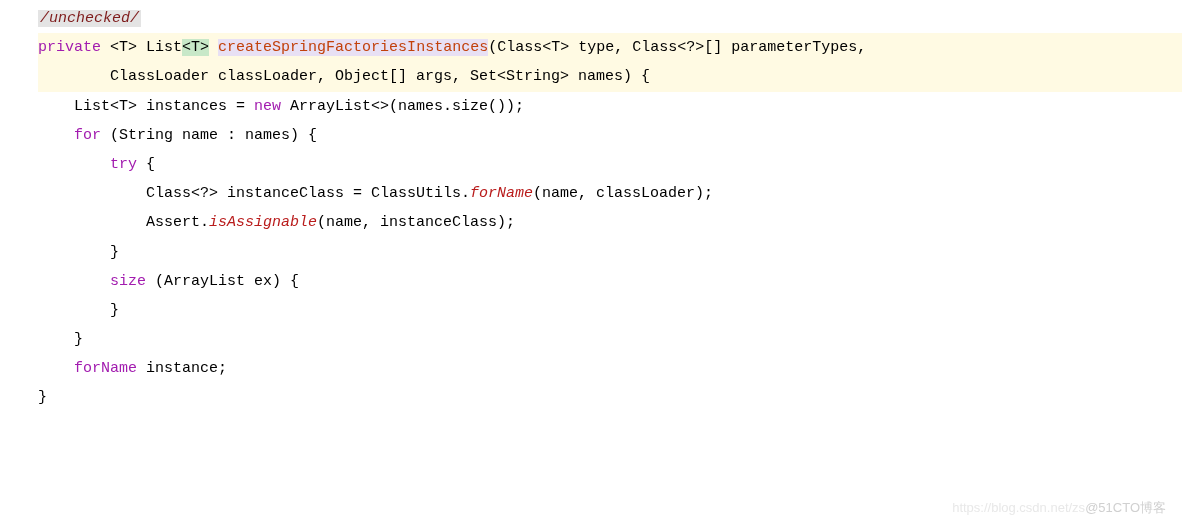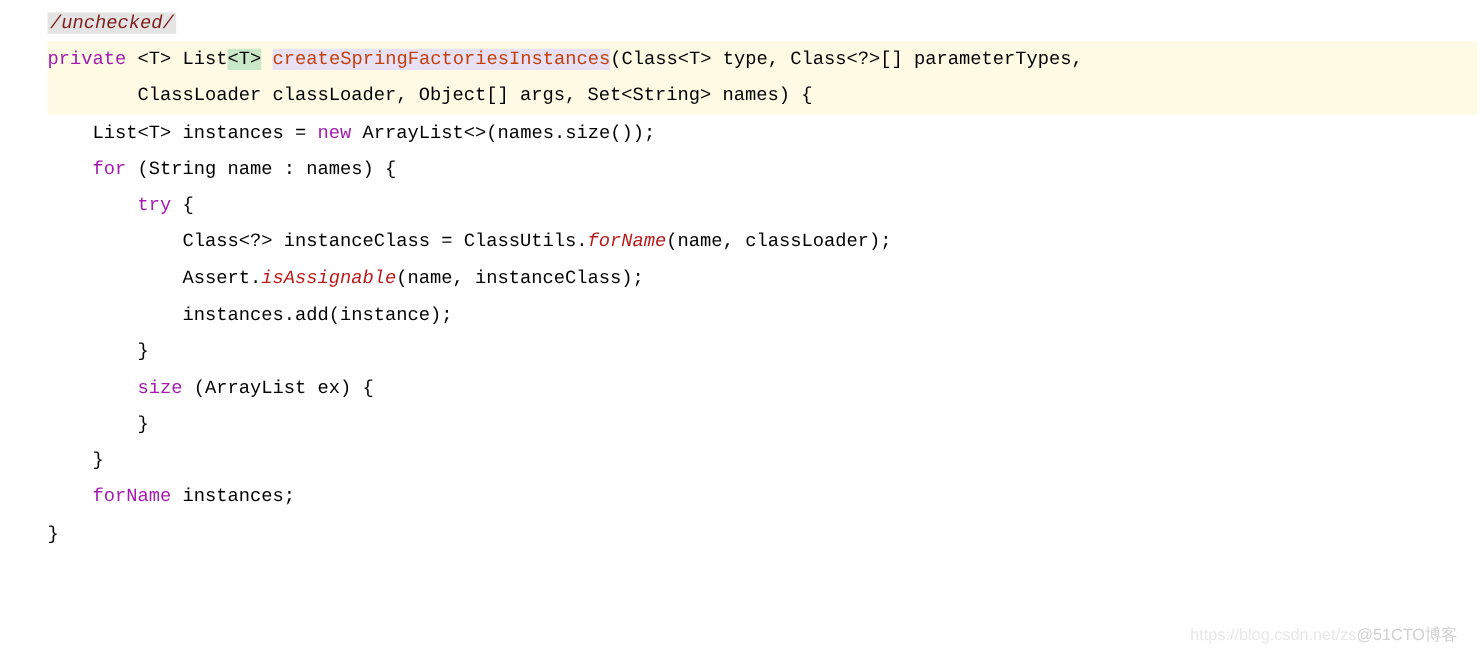"instances.add(instance);" div.line { html: <div><span> instances.add(instance);</span></div> -> none }
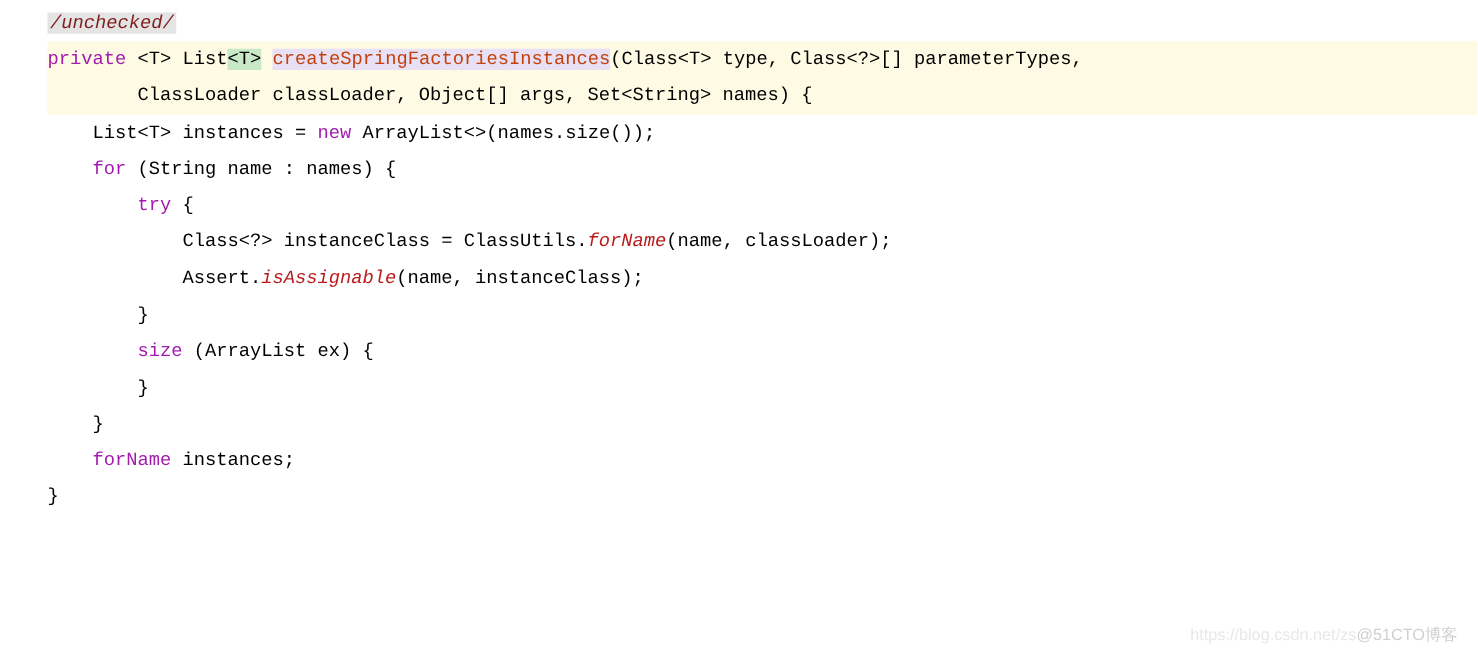"instances;" span { text: instances -> instance }
